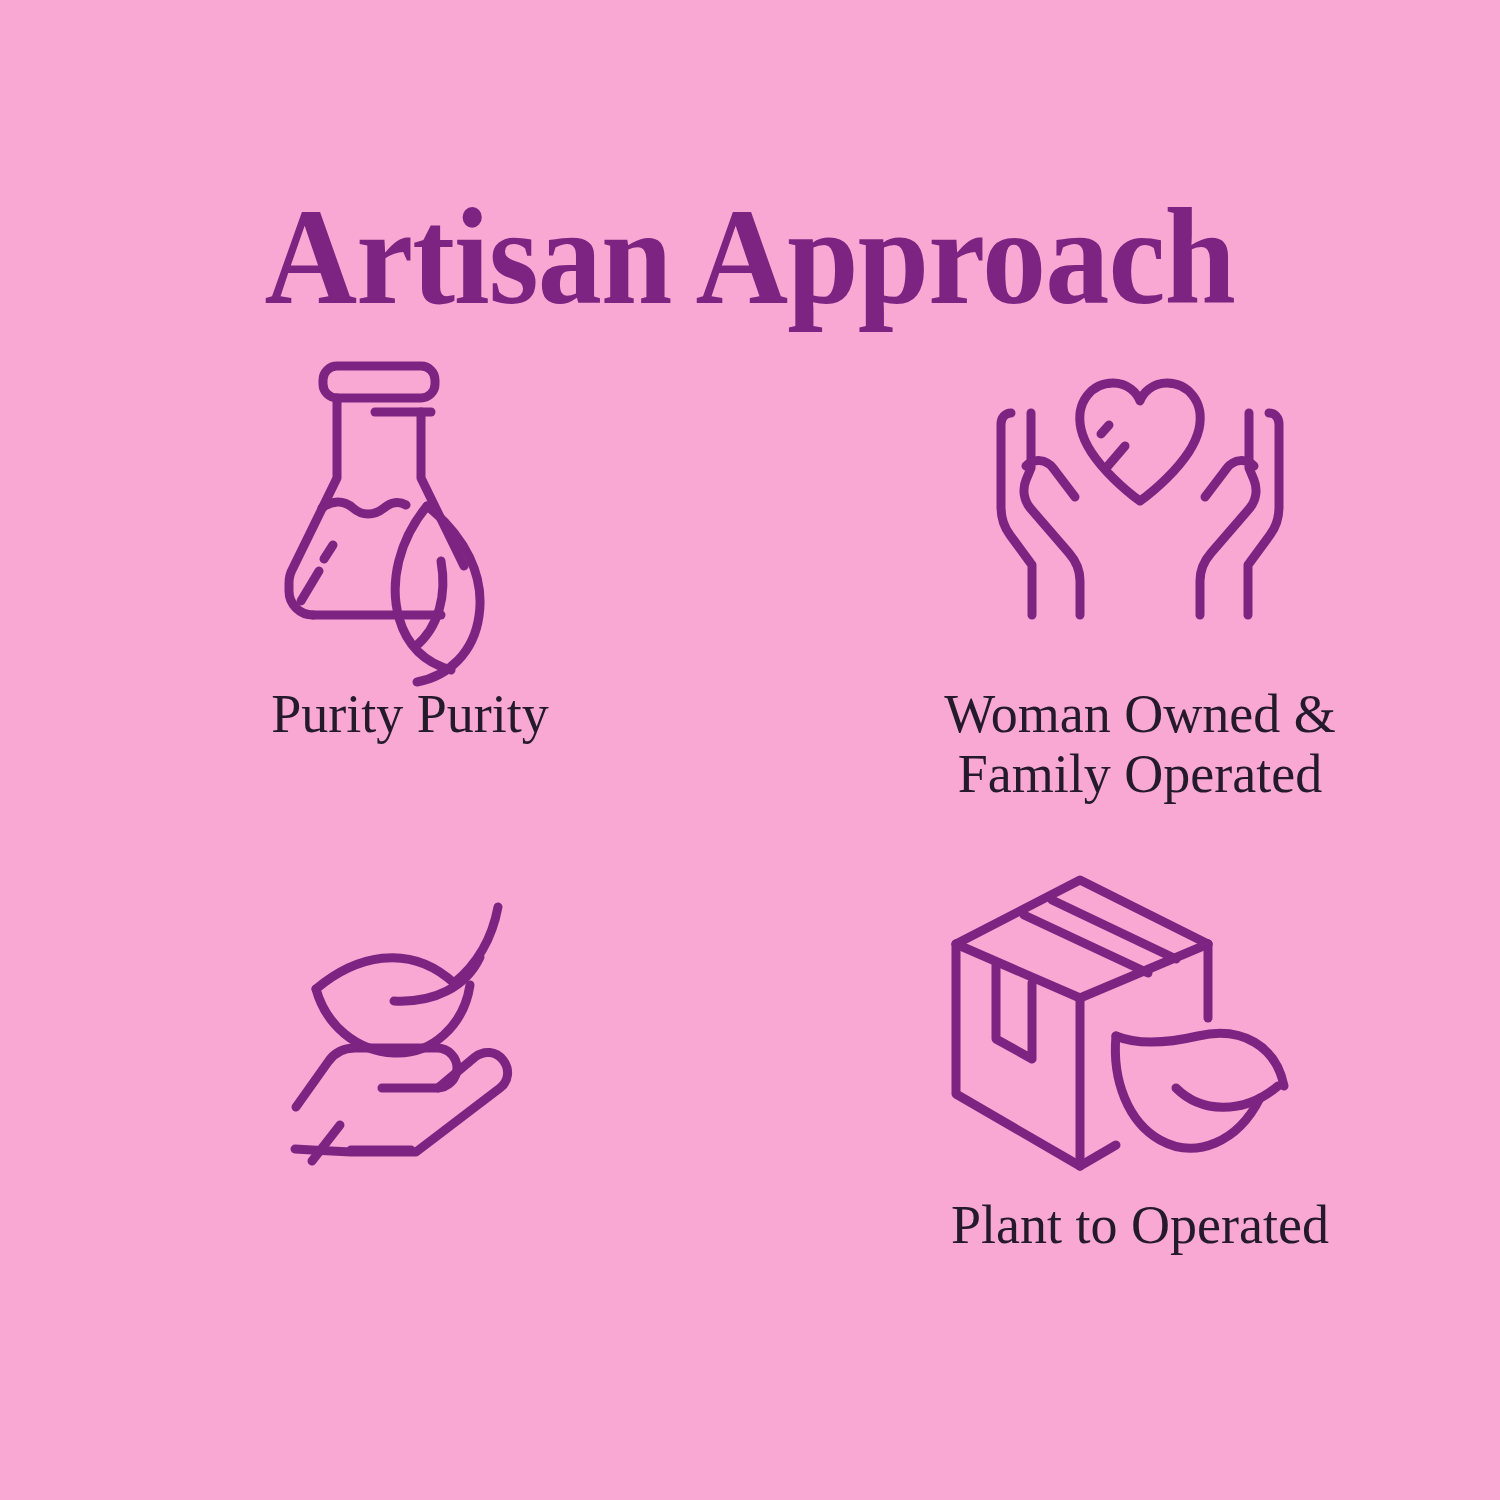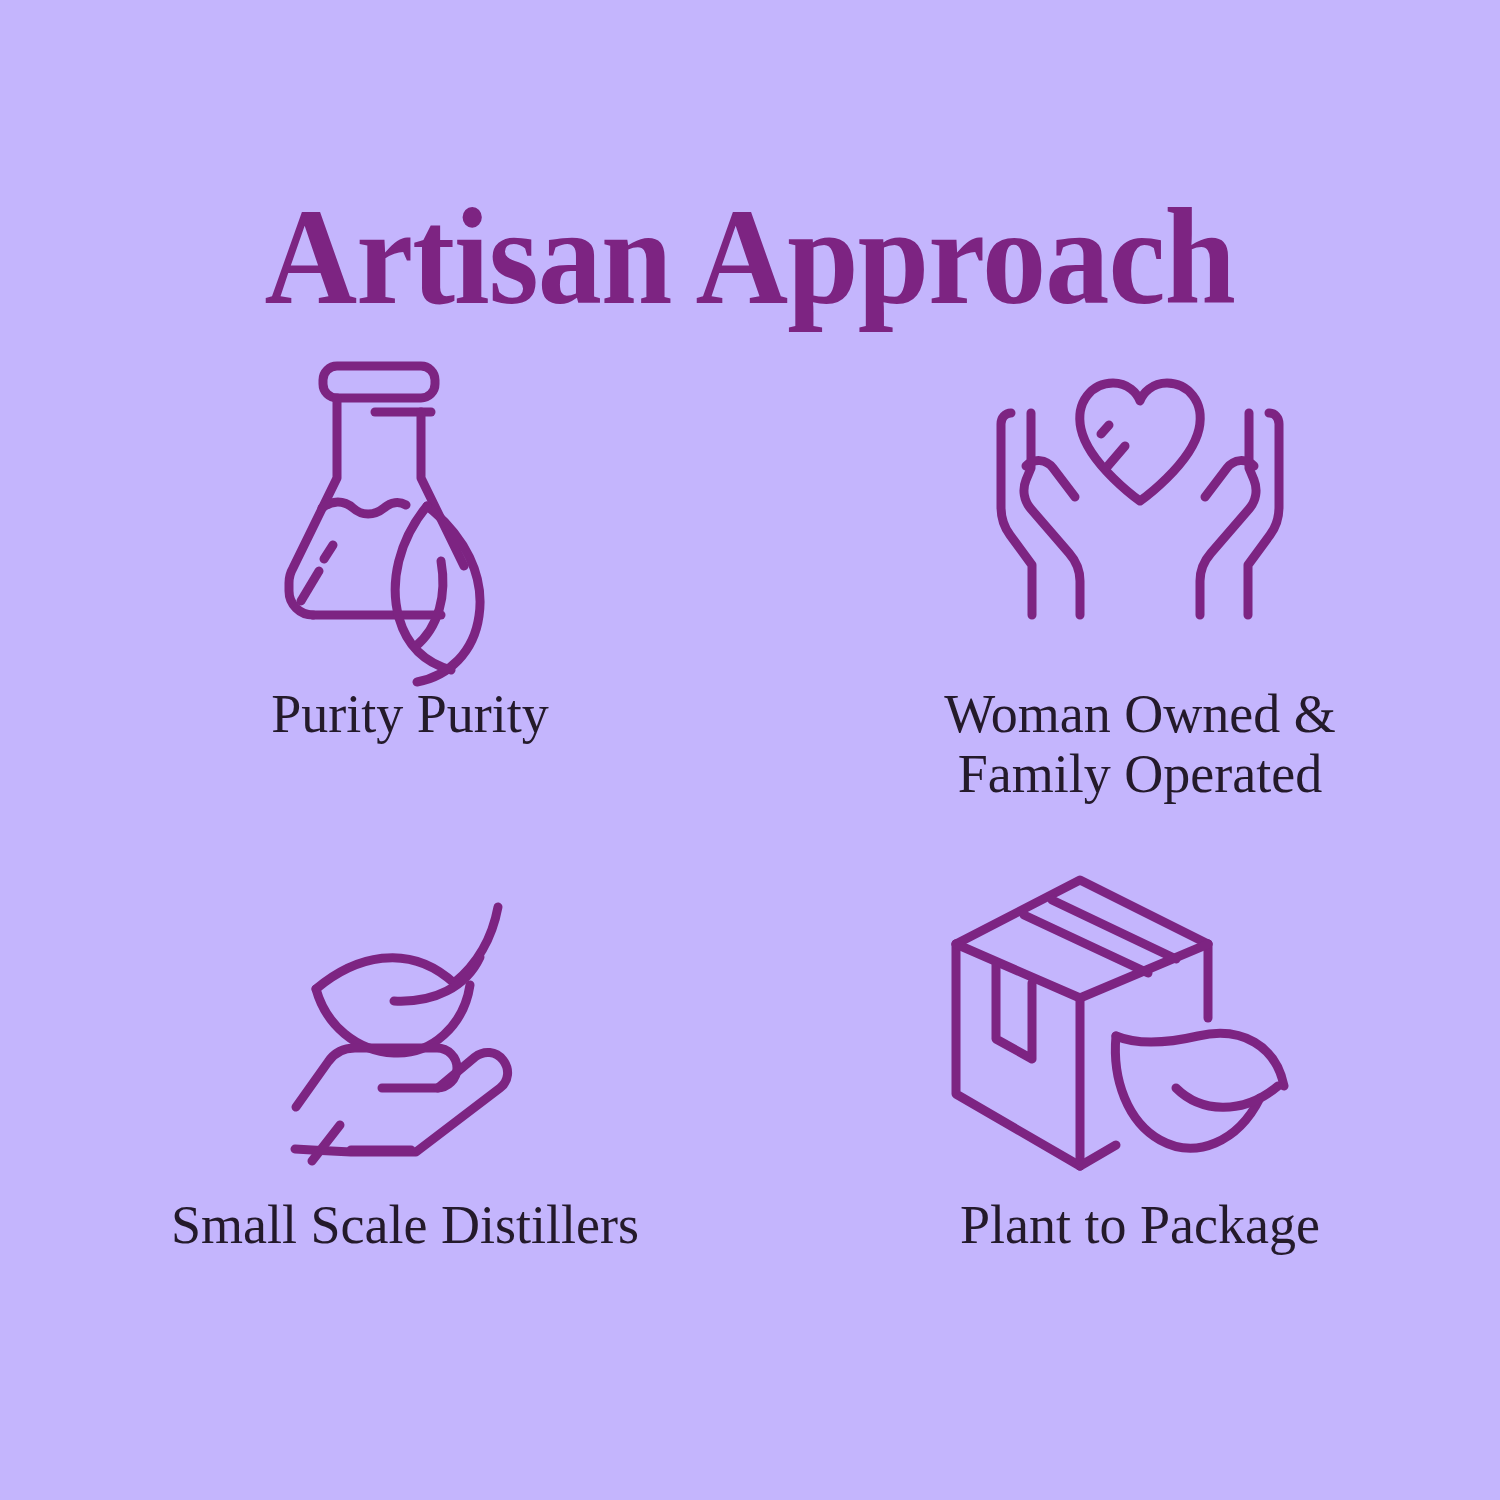"Artisan Approach" .page { background: #c4b5fd -> #f9a8d4 }
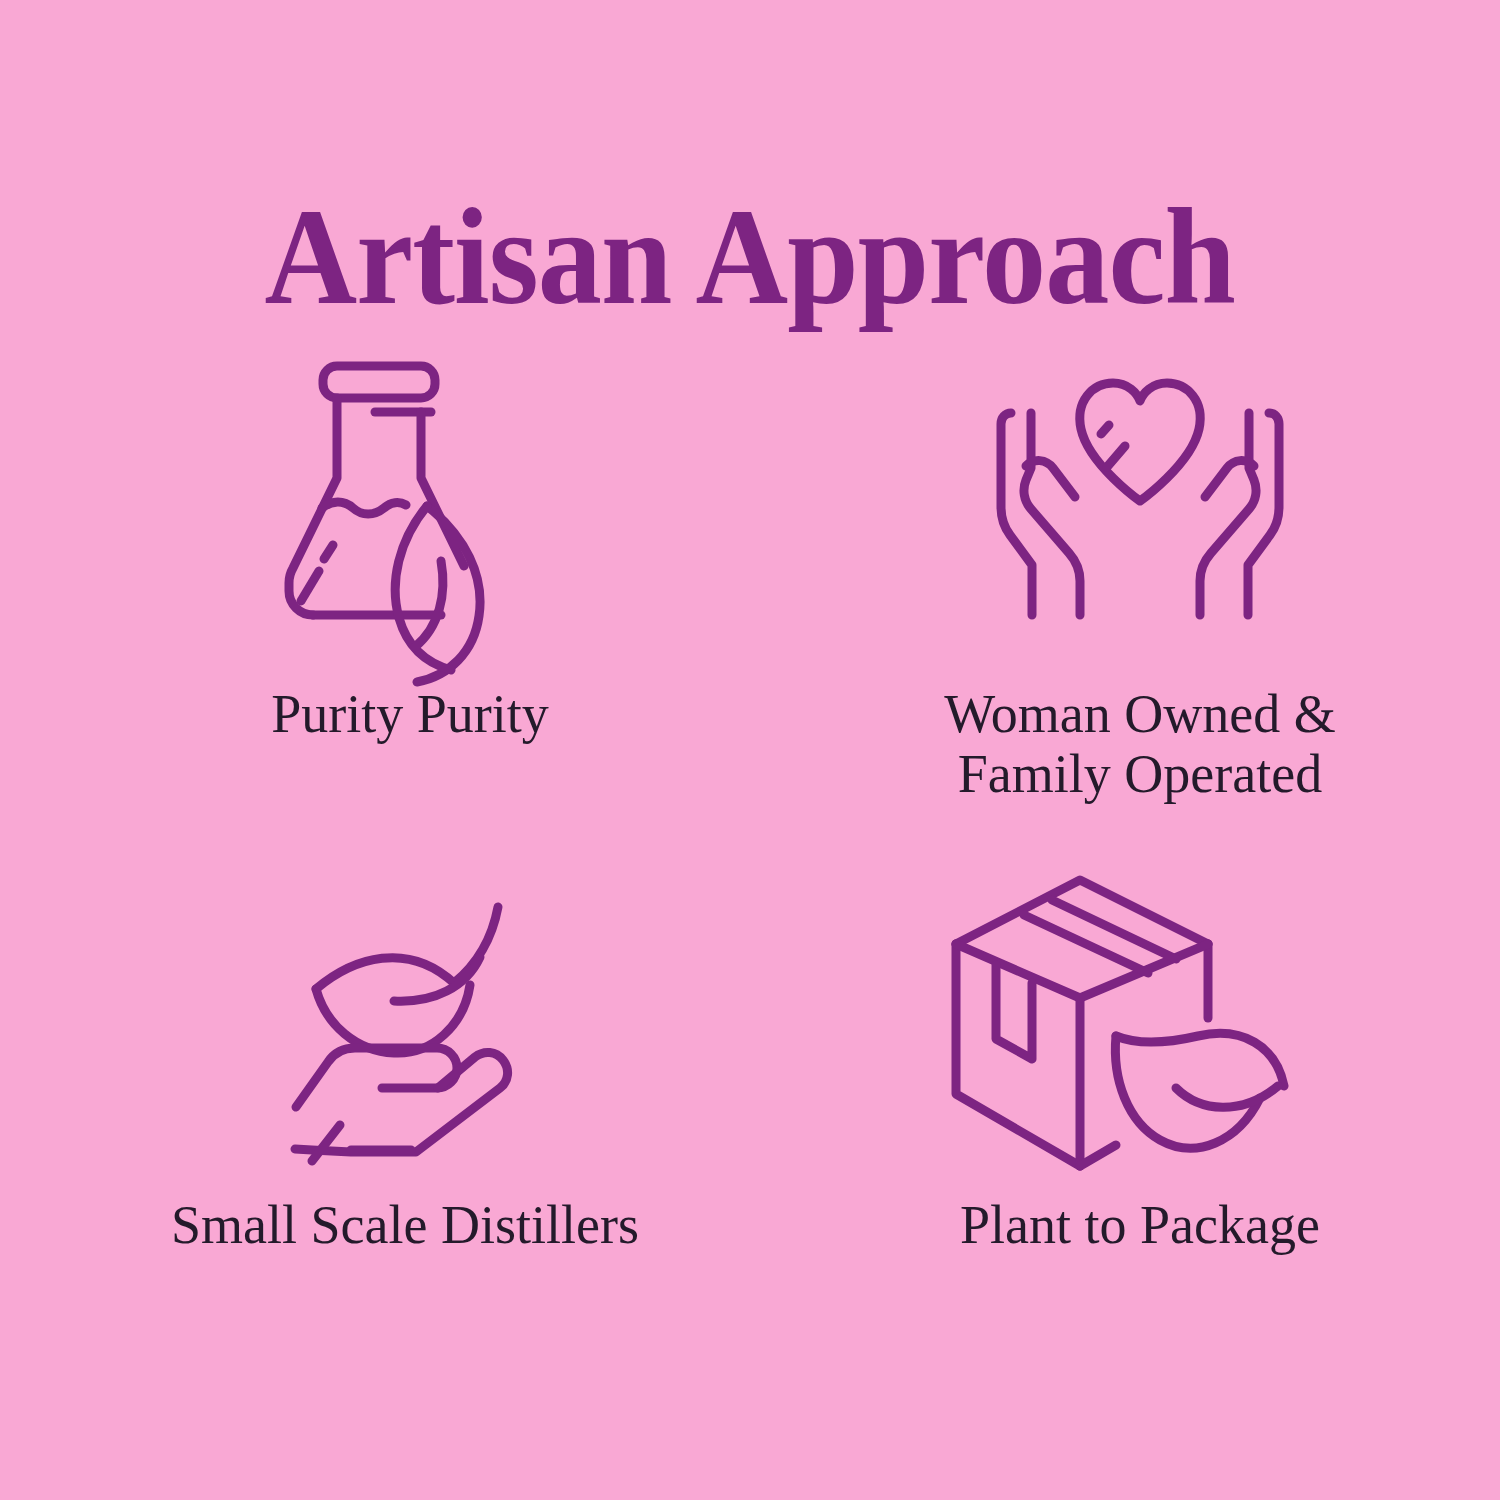"Small Scale Distillers" div.caption { html: <div>Small Scale Distillers</div> -> none }
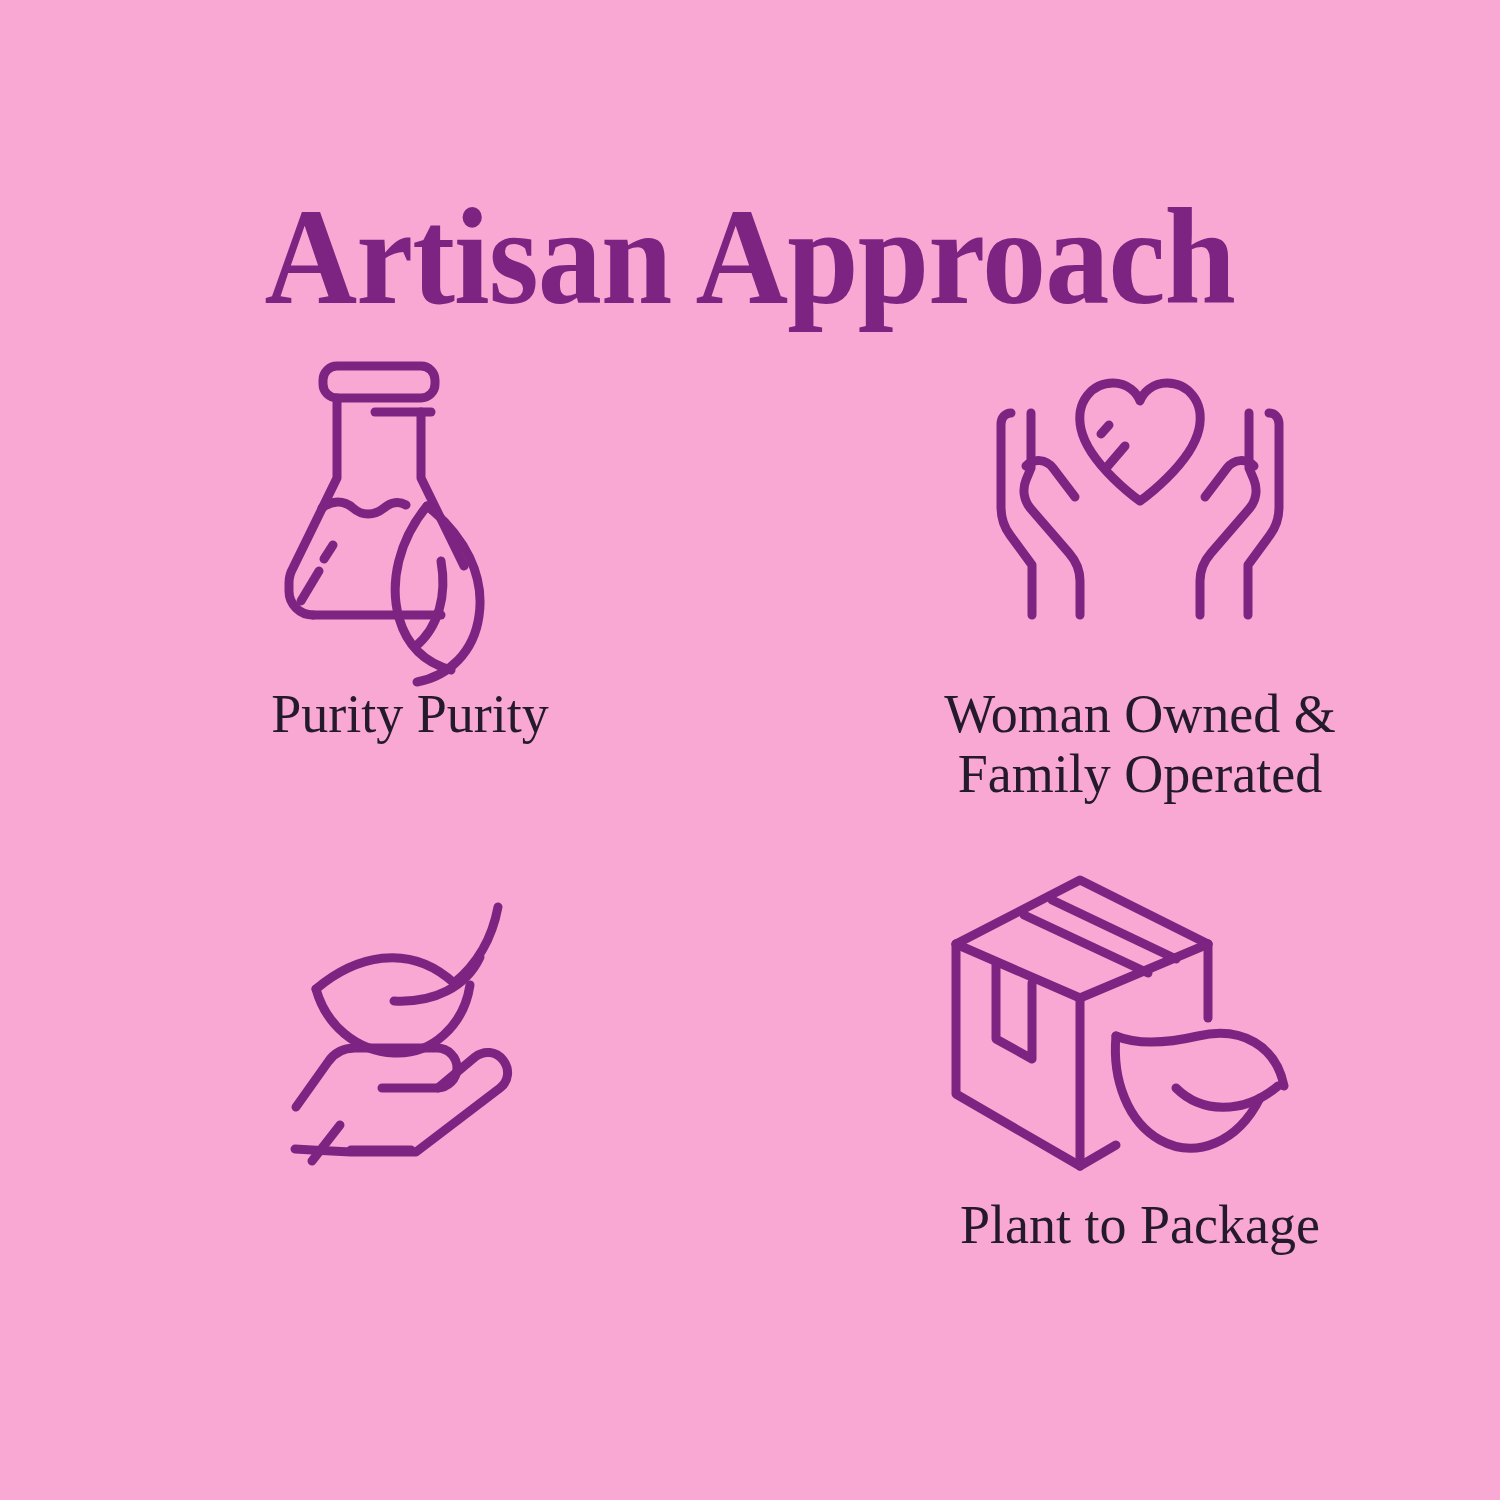"Plant to Package" div.caption { text: Package -> Operated }
